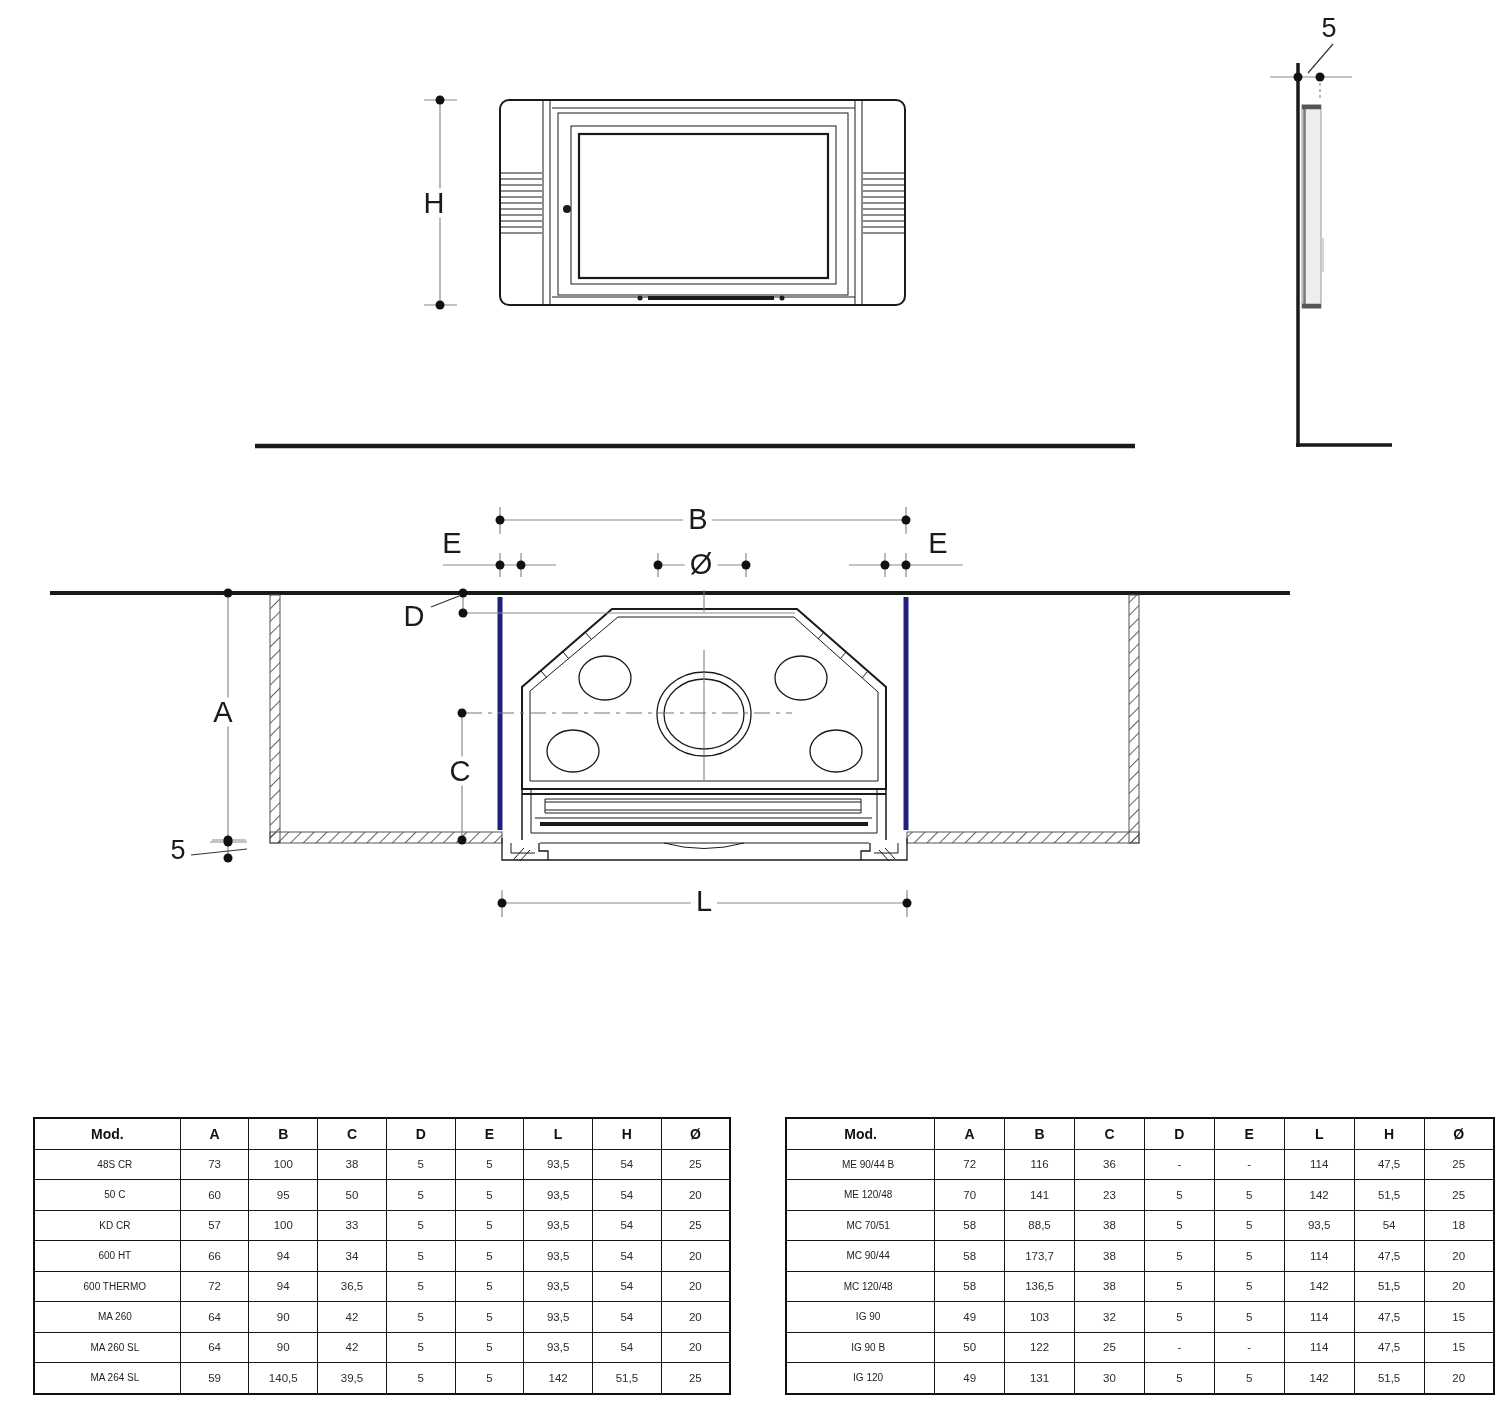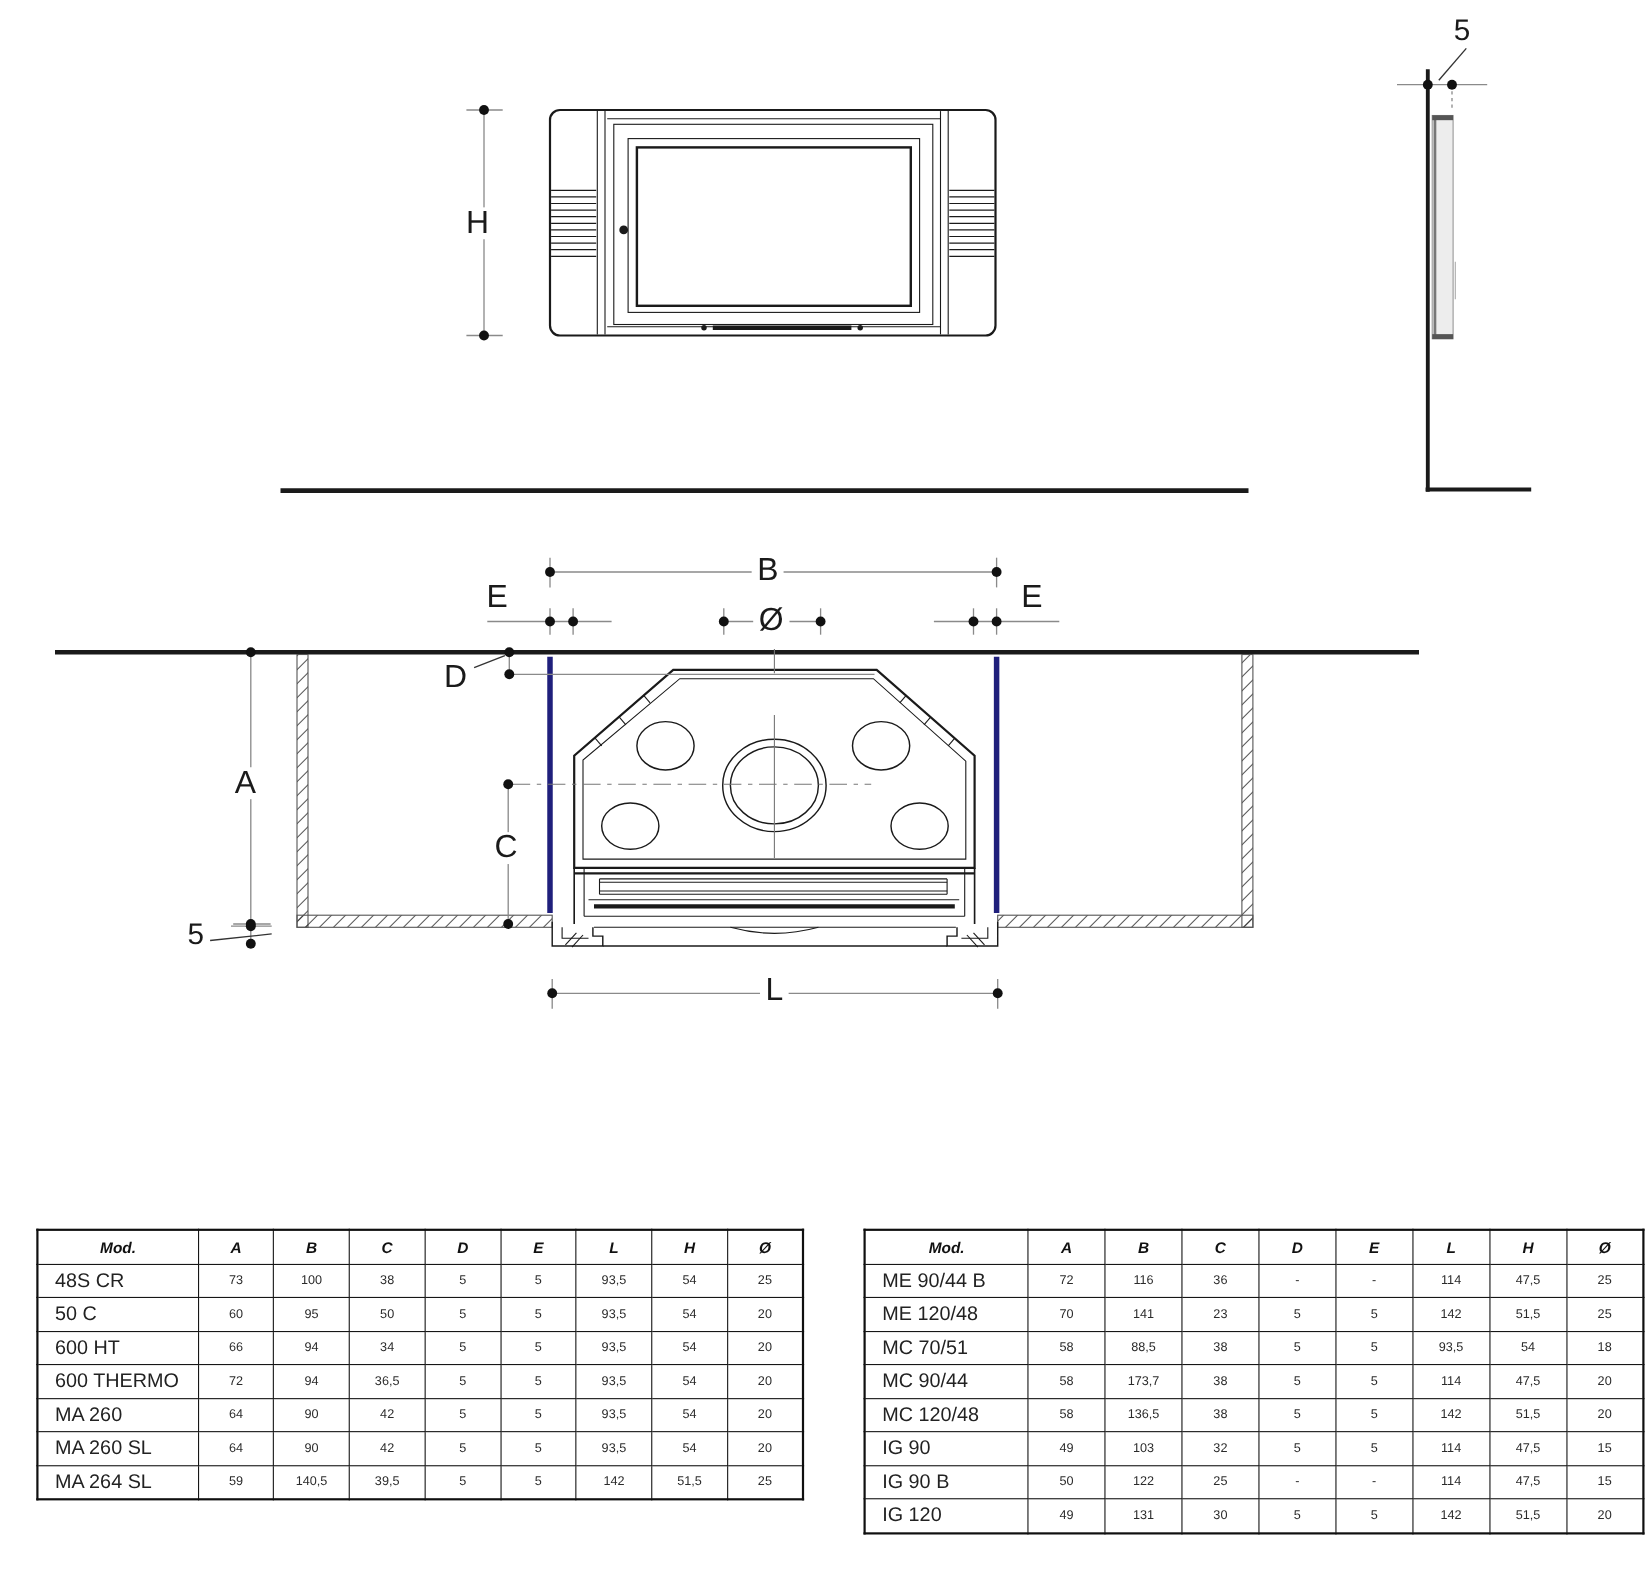"Mod." .spec-table th { font-style: italic -> none }
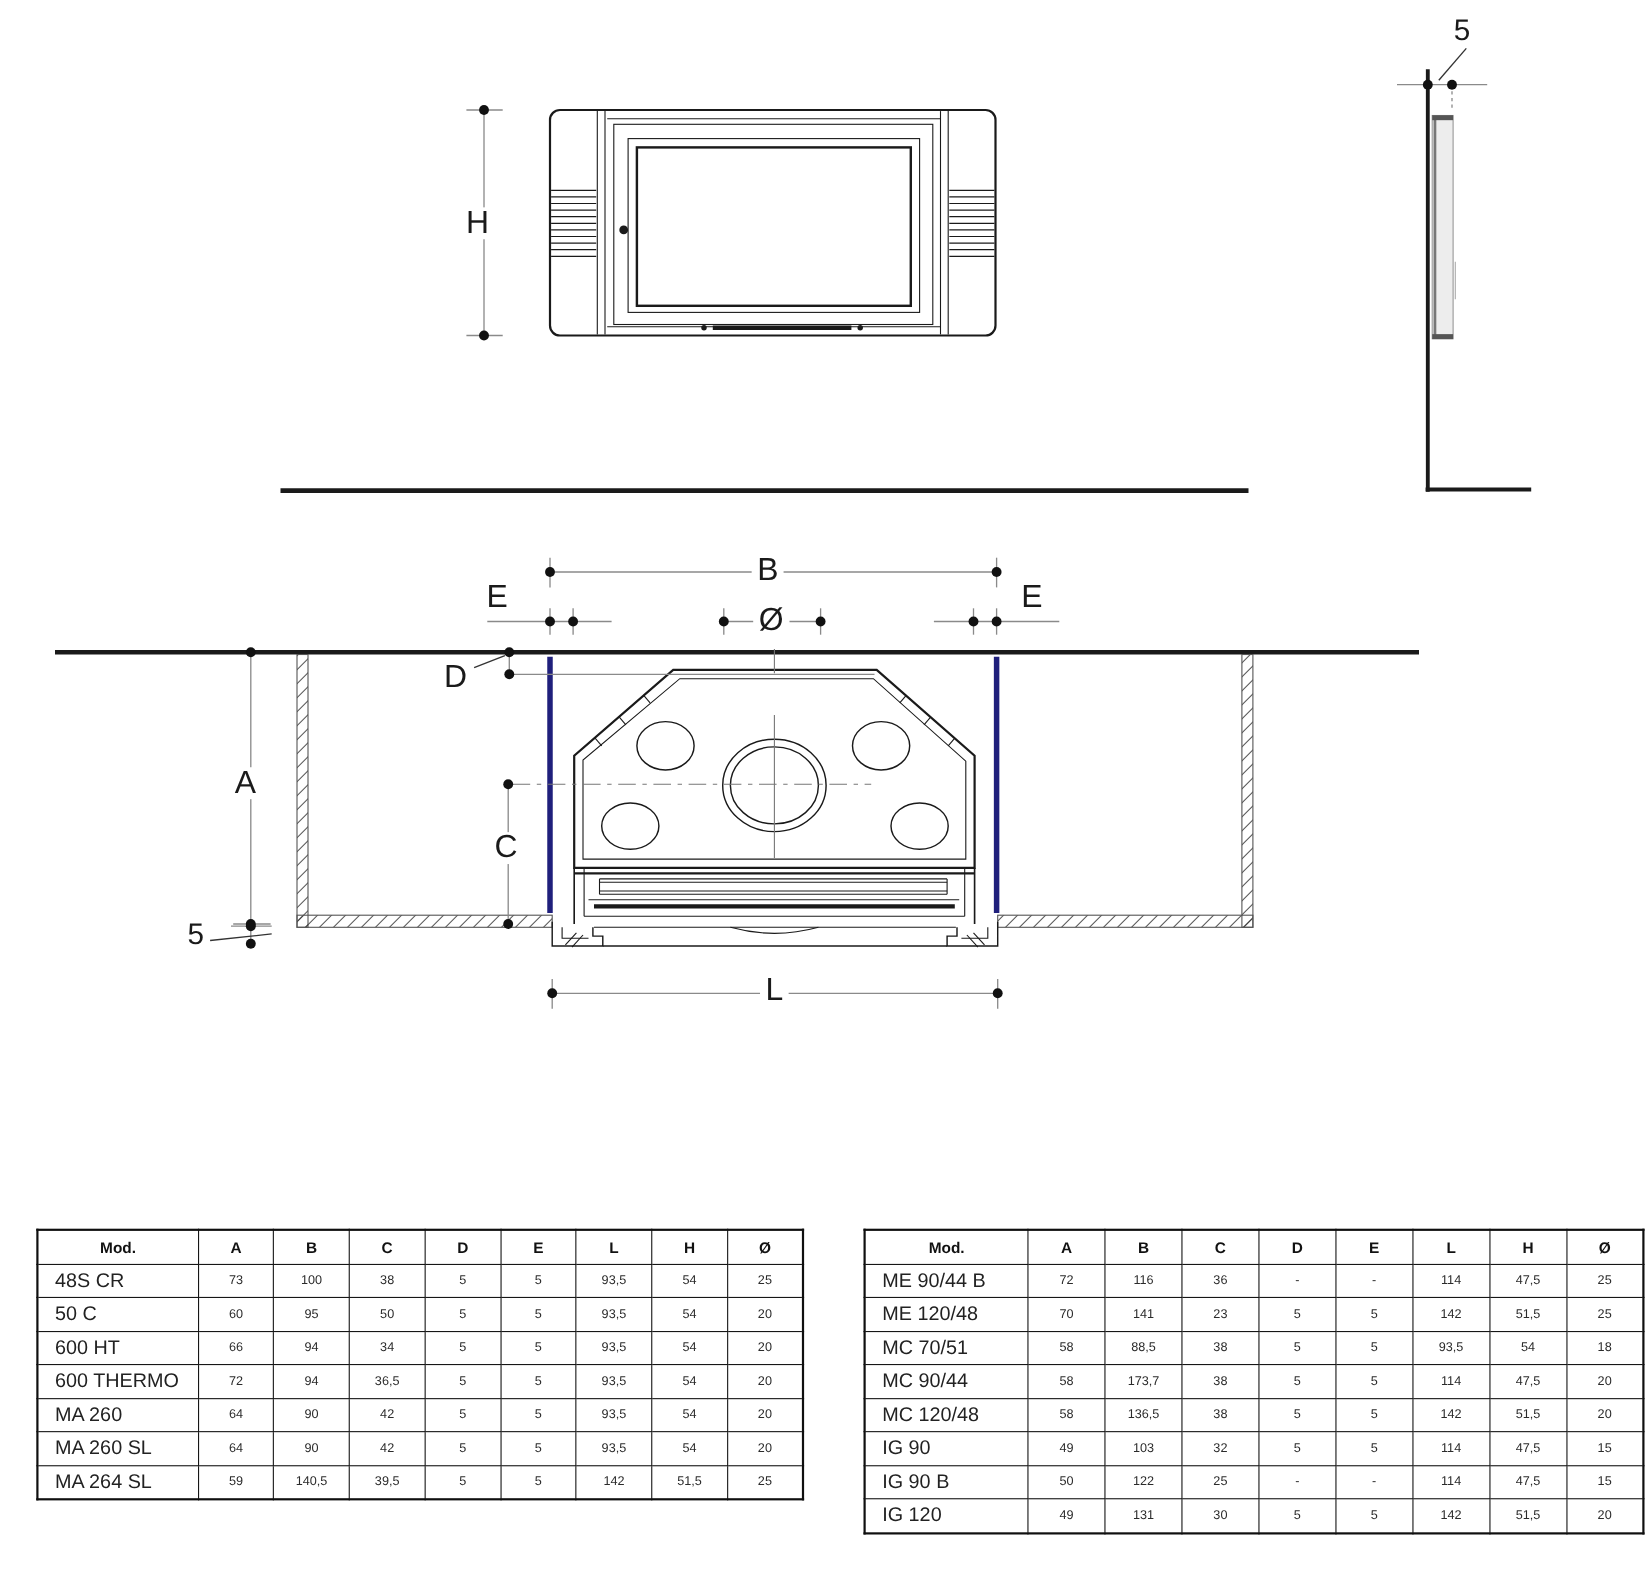"48S CR" .spec-table td.model { font-size: 18px -> 10px; text-align: left -> center }
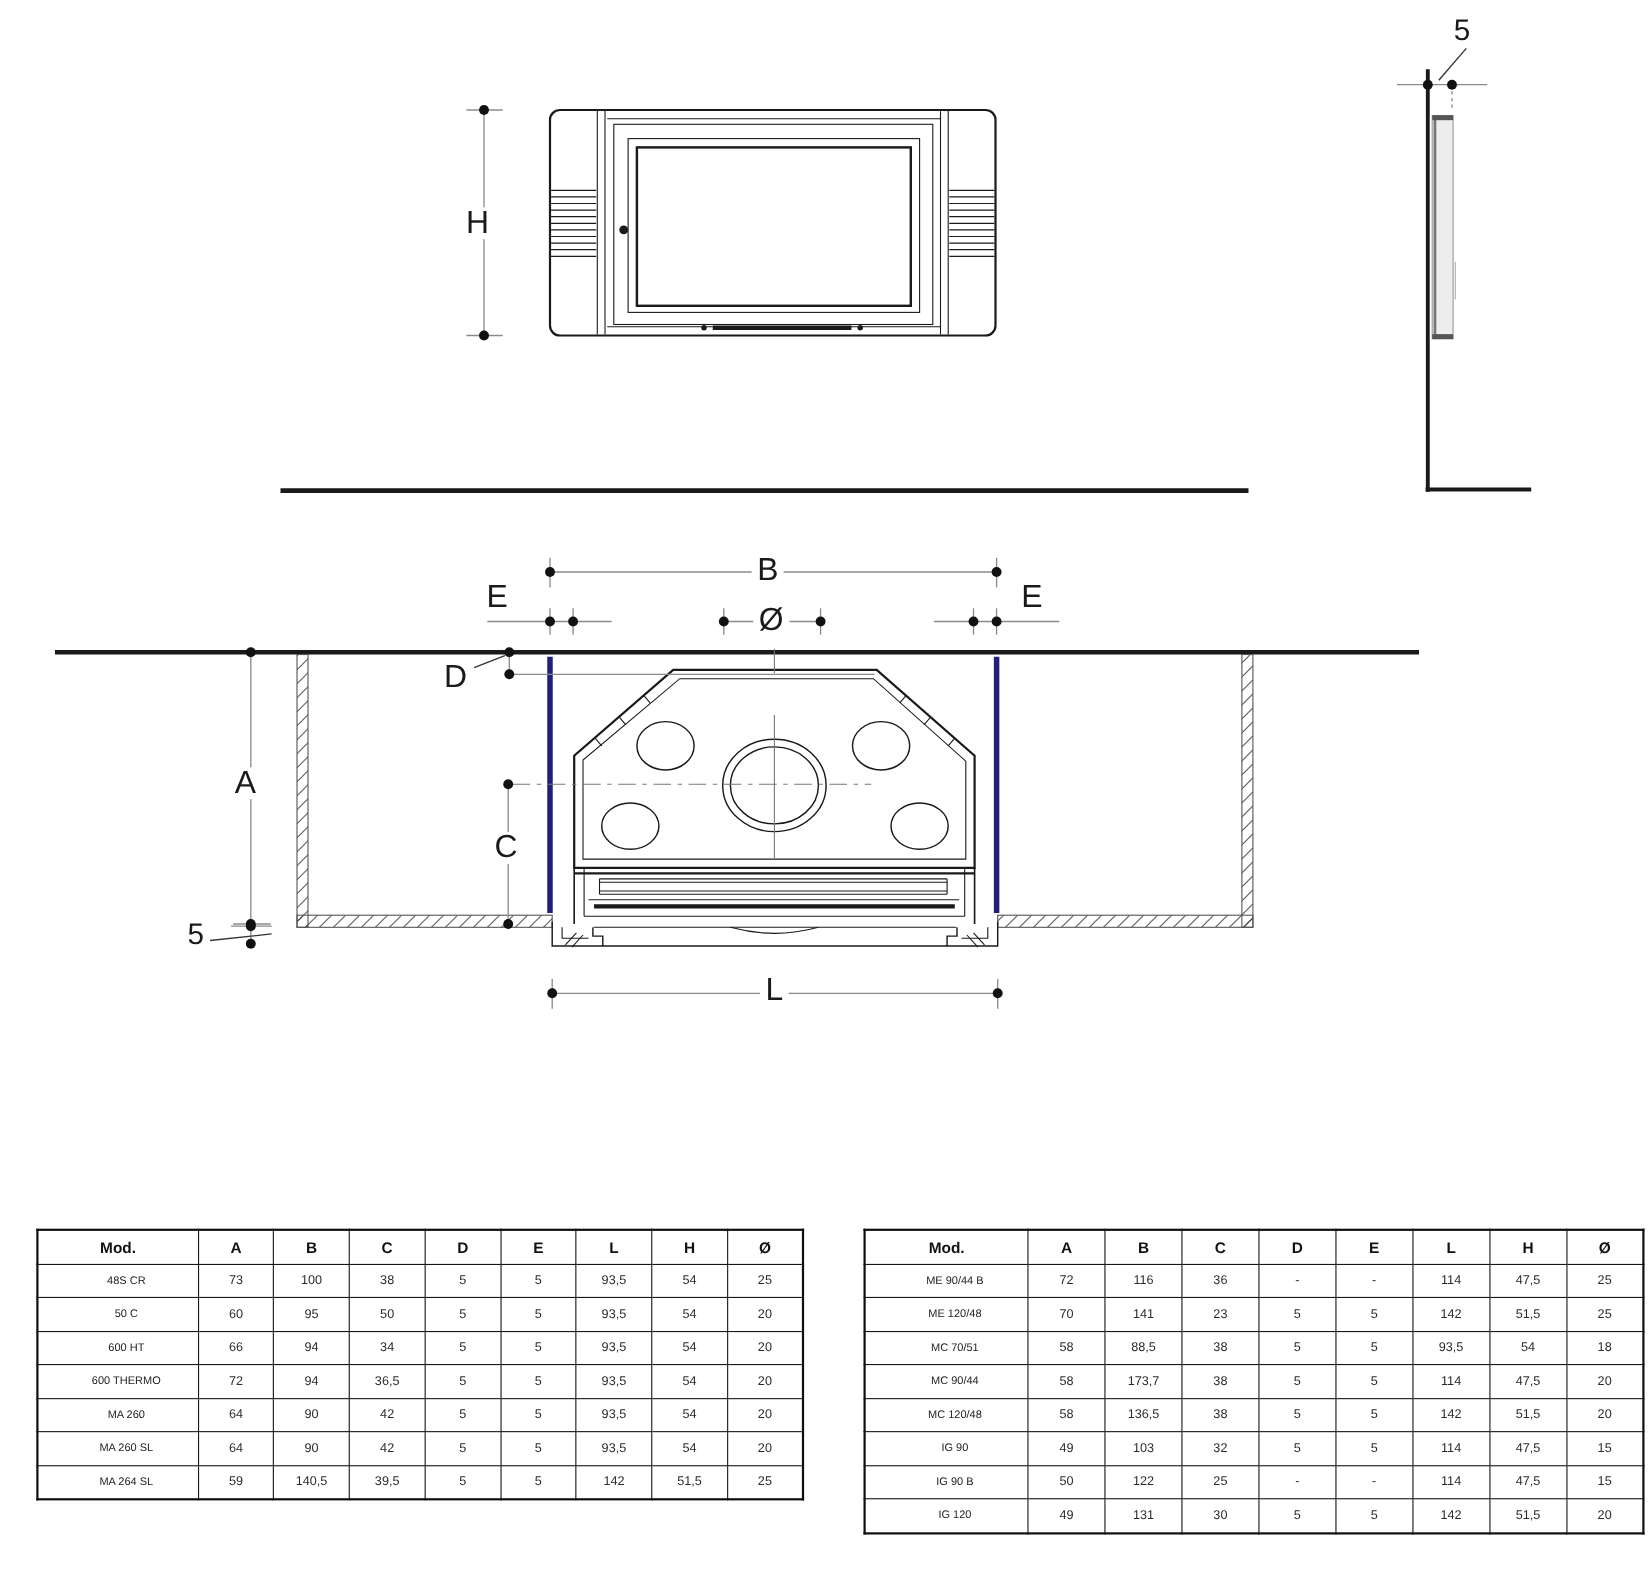"KD CR" tr { html: none -> <tr> <td>KD CR</td> <td>57</td> <td>100</td> <td>33</td> <td>5</td> <td>5</td> <td>93,5</td> <td>54</td> <td>25</td> </tr> }
